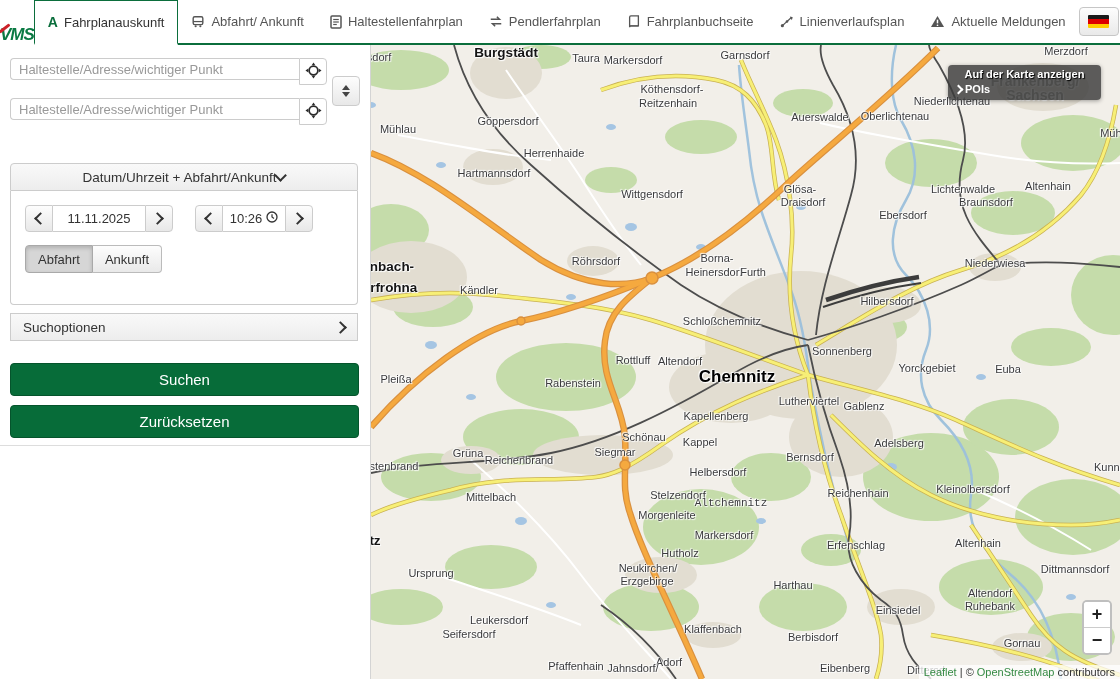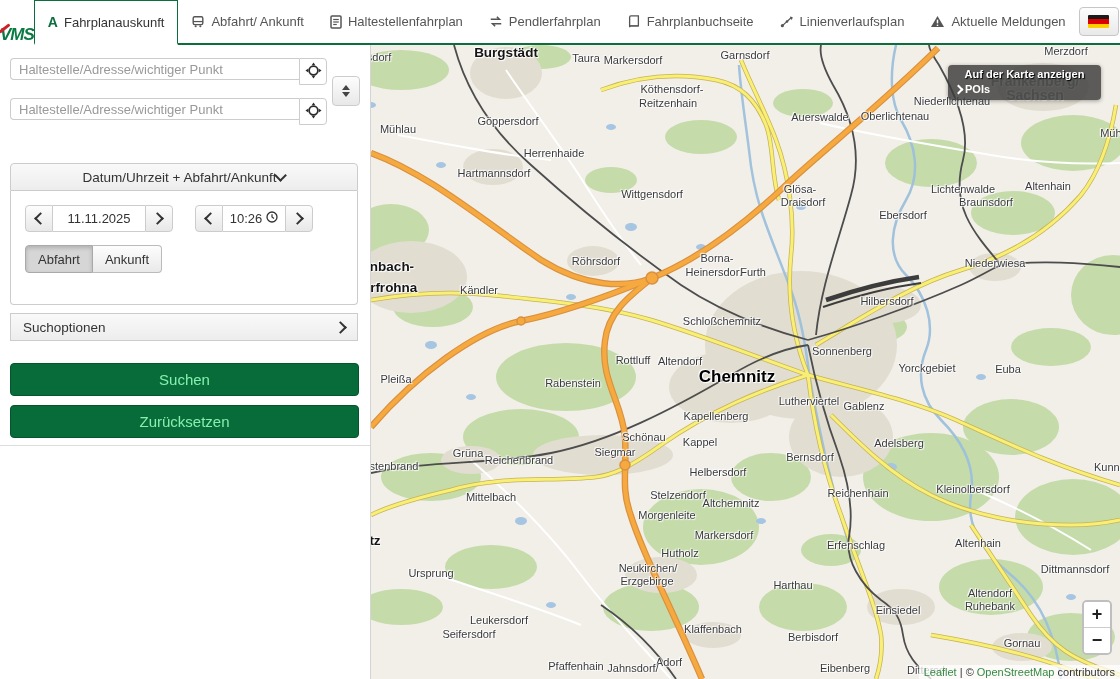"Suchen" .btn-green { color: #86efac -> #ffffff }
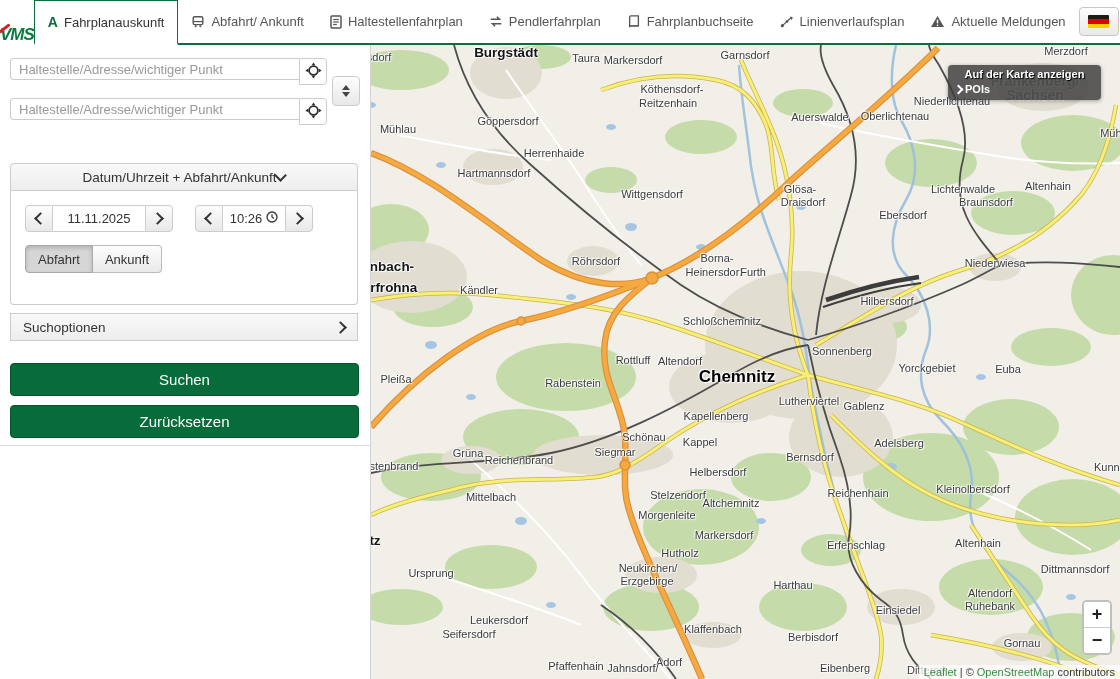"Altchemnitz" span.lbl { font-family: none -> Liberation Mono, monospace }
